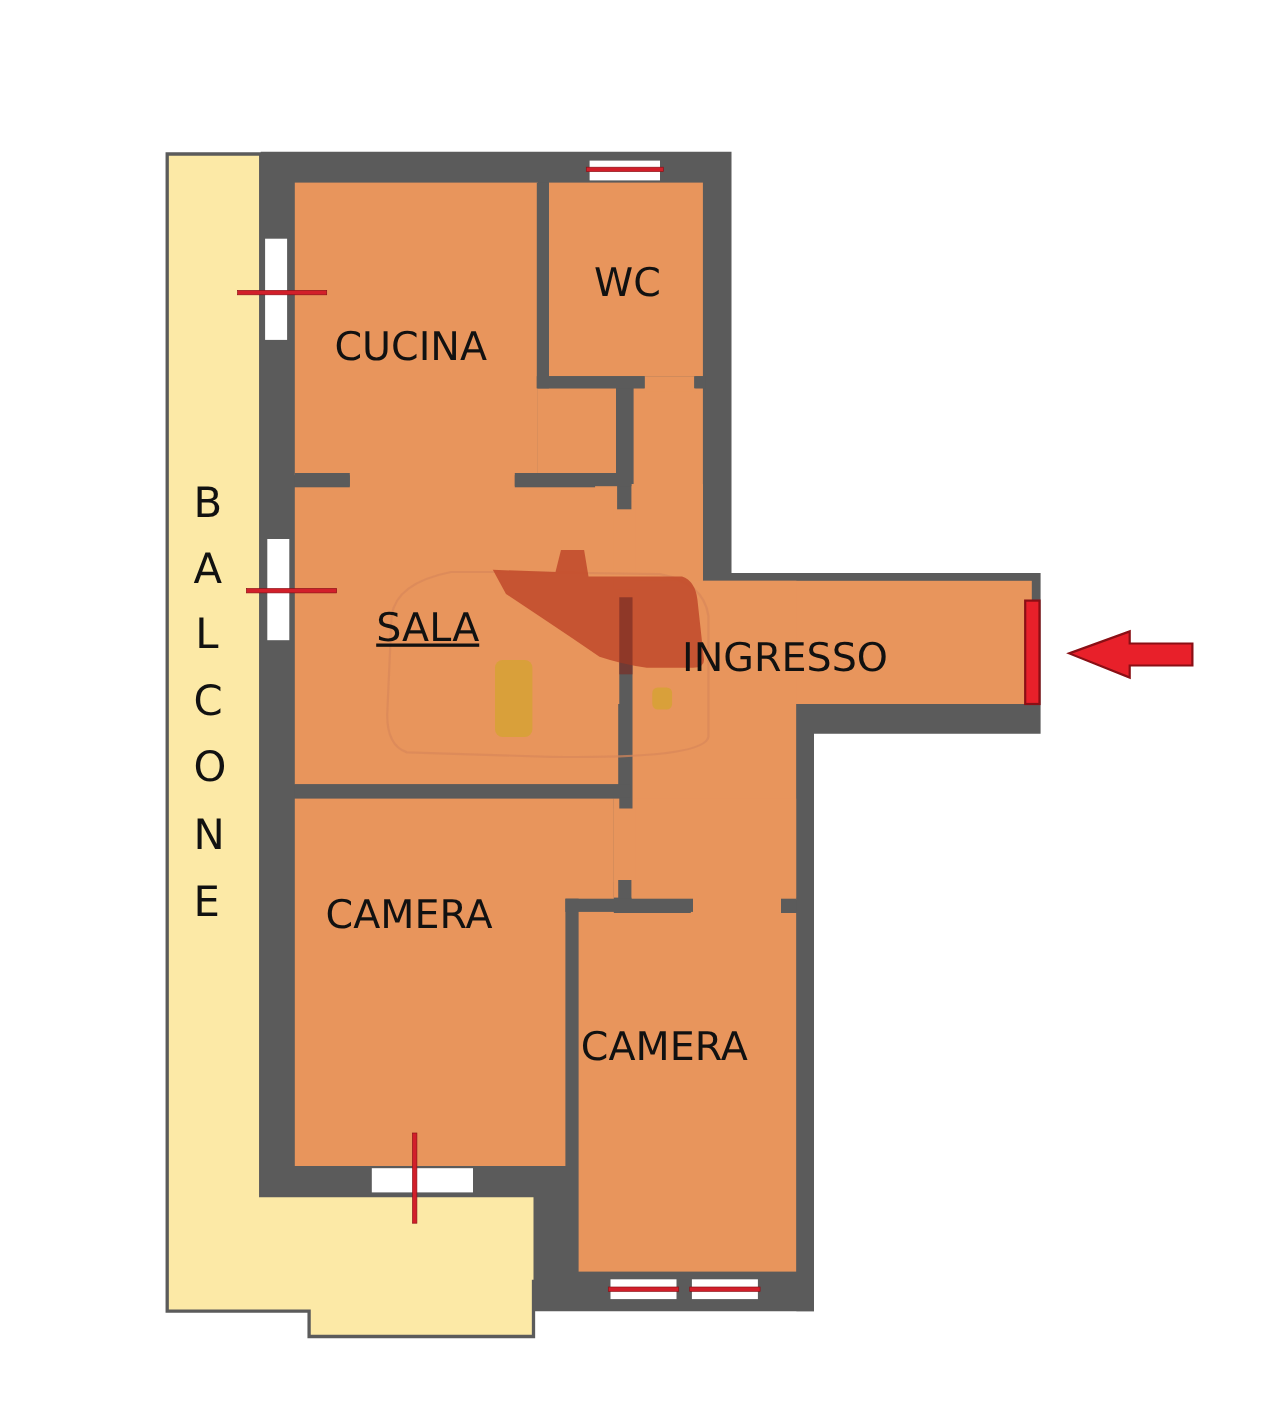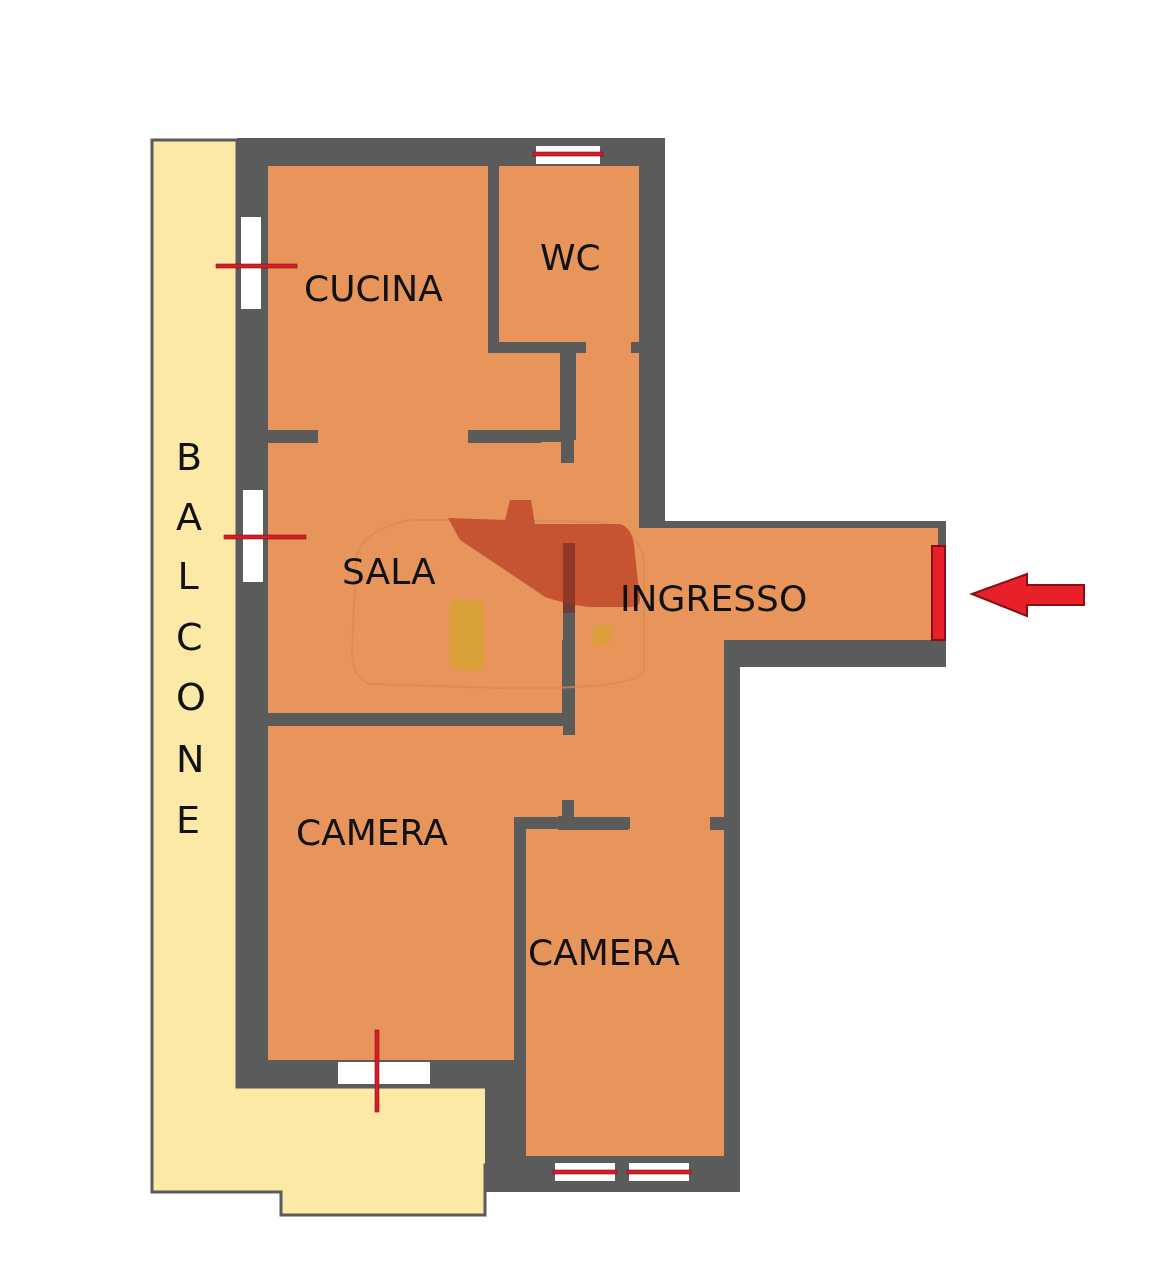"CUCINA" div.lbl { top: 271px -> 298px }
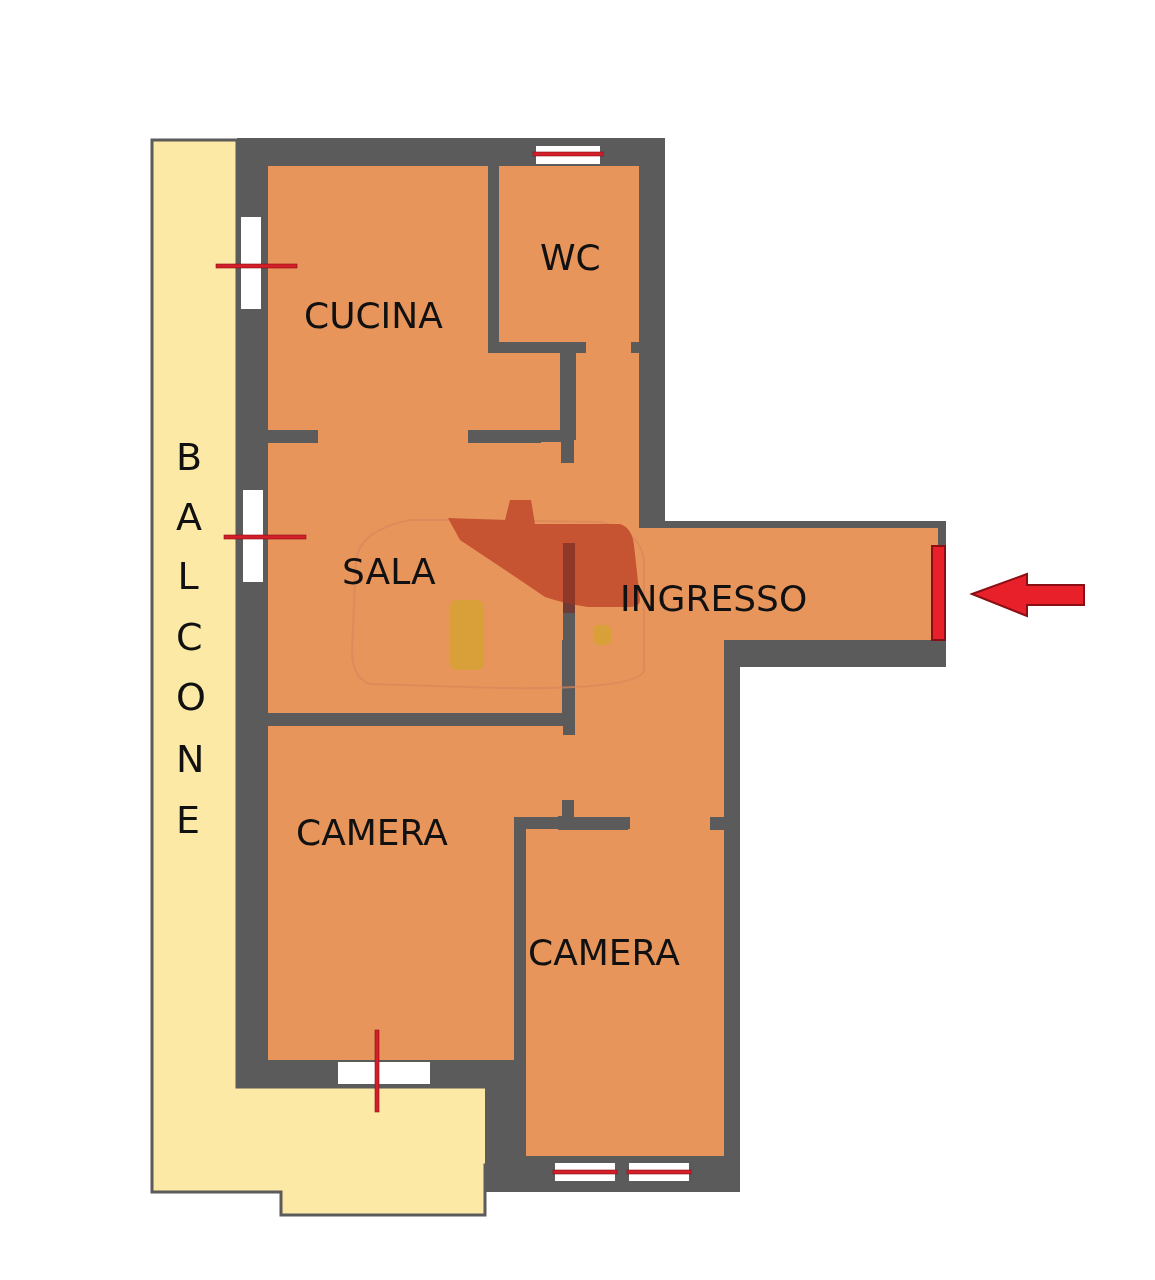"SALA" div.lbl { text-decoration: none -> underline }
